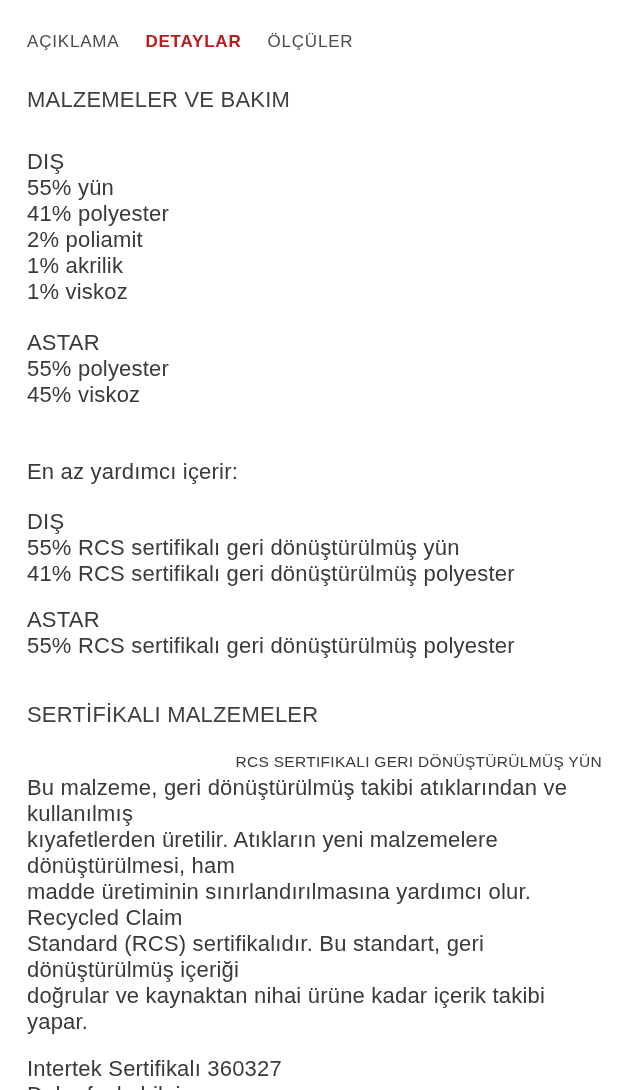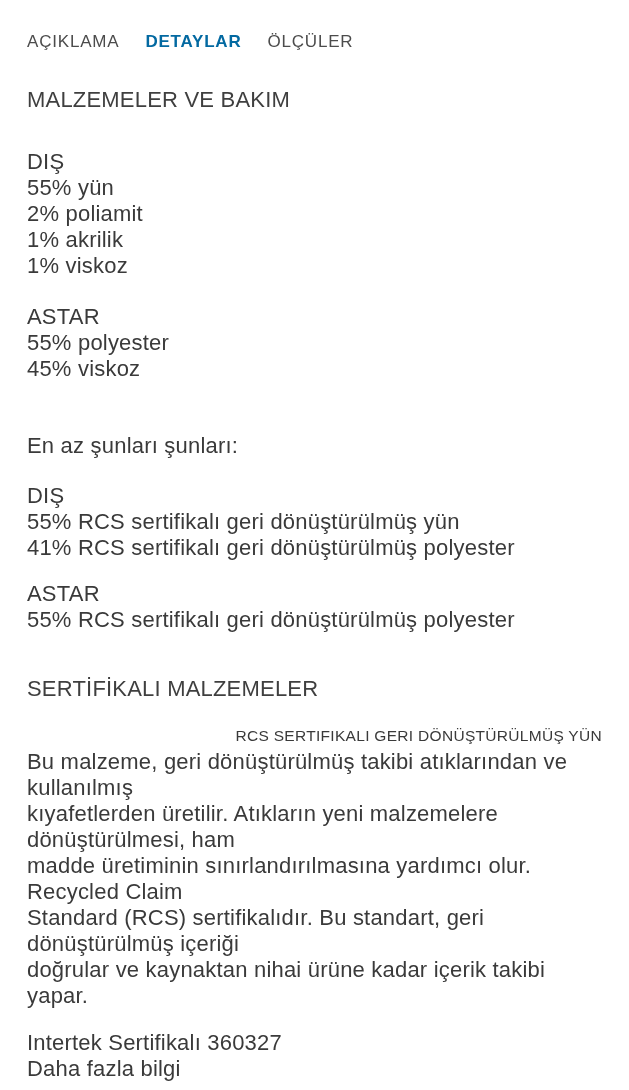"DETAYLAR" .tab.active { color: #0369a1 -> #b91c1c }
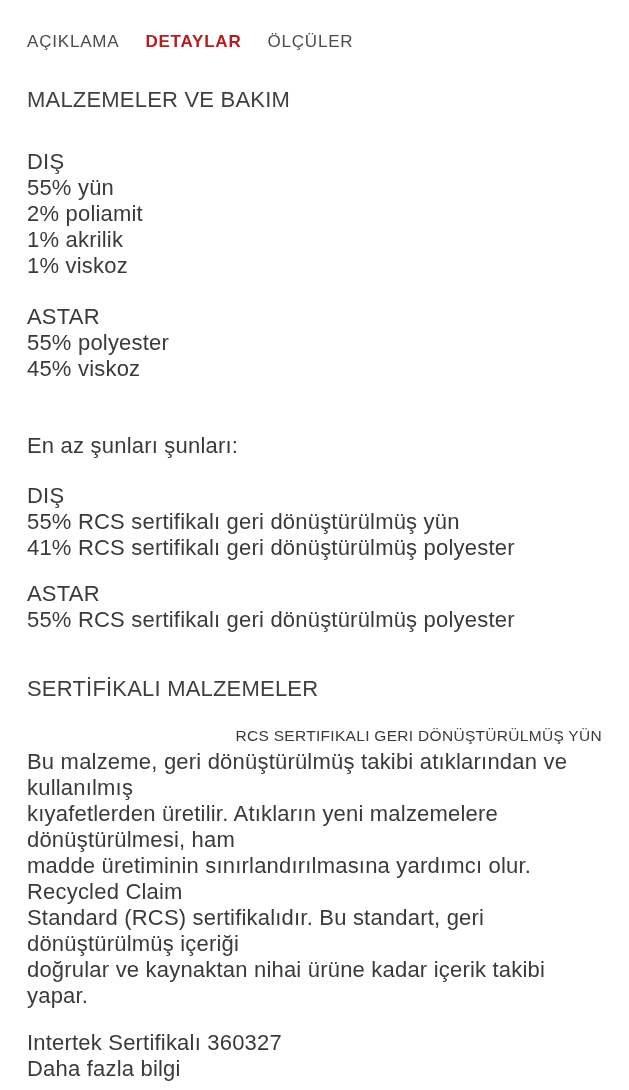"41% polyester" div.line { html: none -> <div>41% polyester</div> }
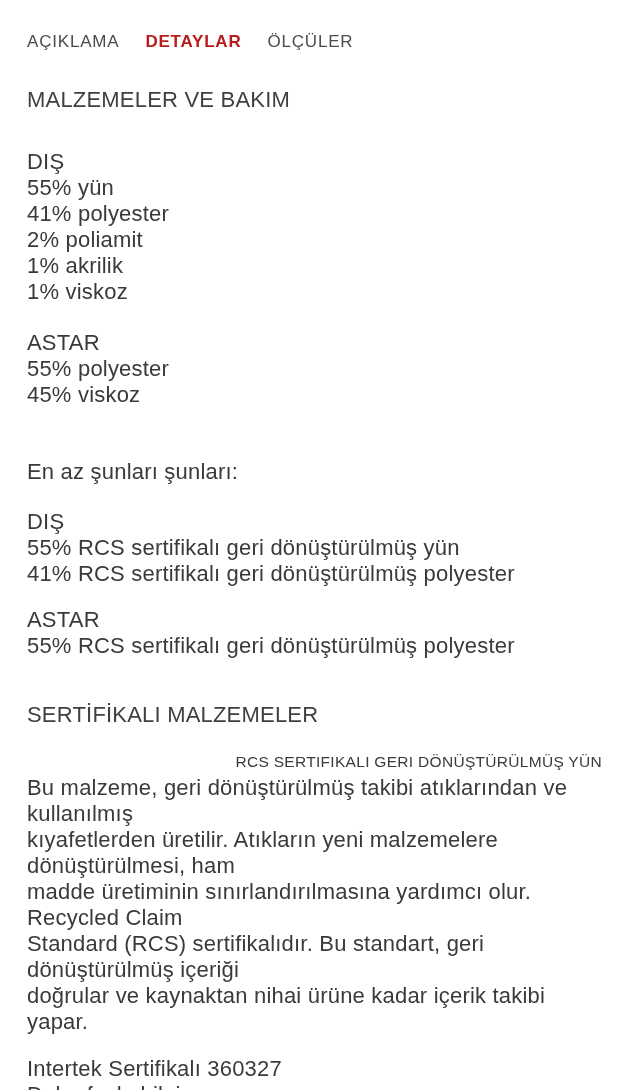"En az şunları şunları:" div.line { text: şunları şunları -> yardımcı içerir }
